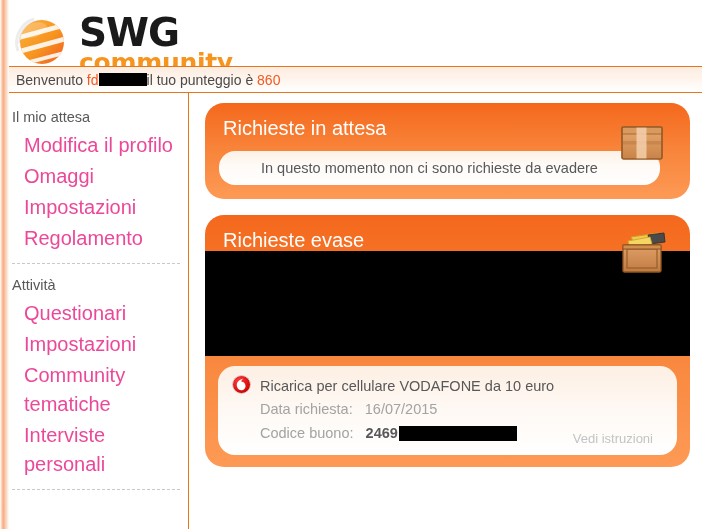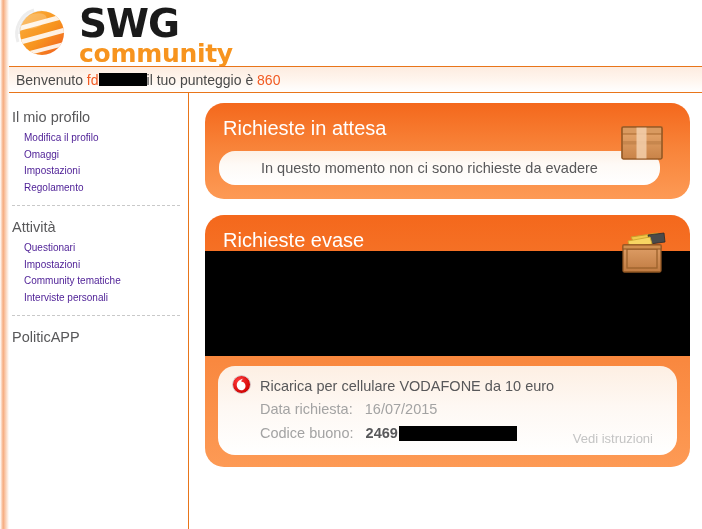"SWG" .logo-wrap { top: 1px -> 10px }
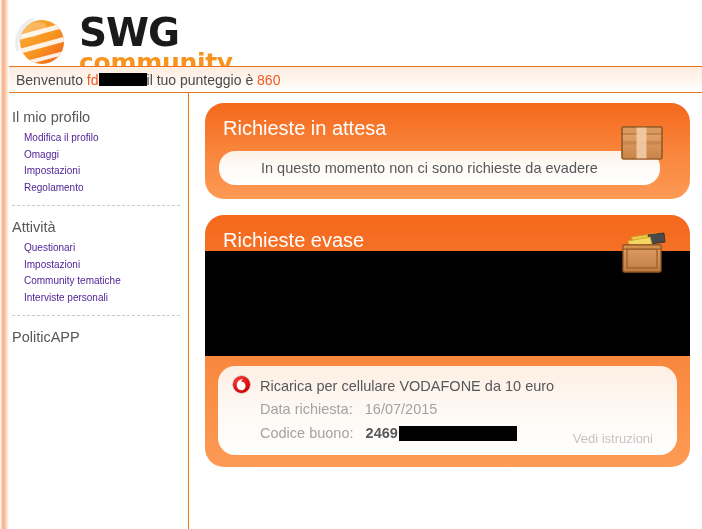"Il mio profilo" div.nav-head { text: profilo -> attesa }
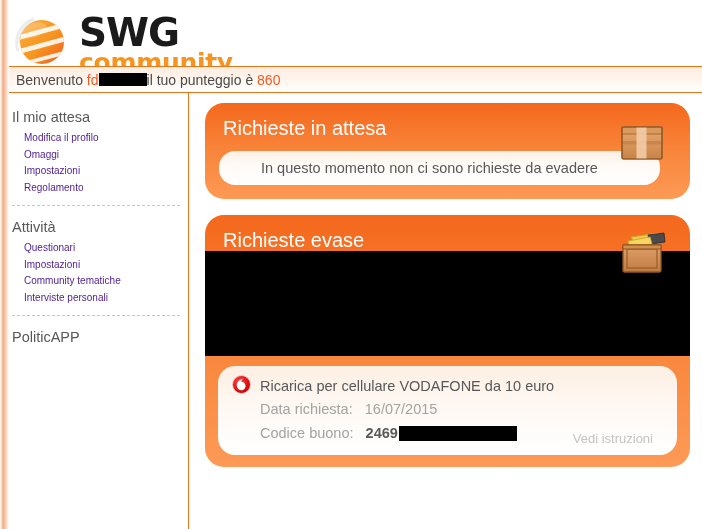"Modifica il profilo" .nav-link { color: #4c1d95 -> #ec4899; font-size: 10px -> 20px }
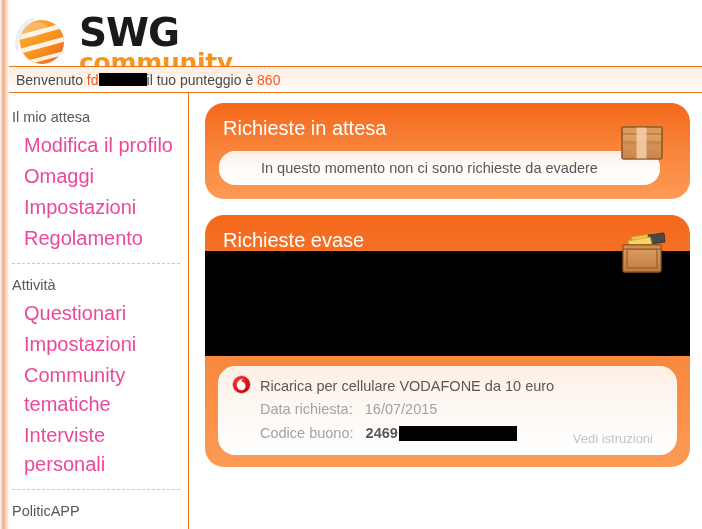"PoliticAPP" div.nav-group { html: <div> <div>PoliticAPP</div> </div> -> none }
